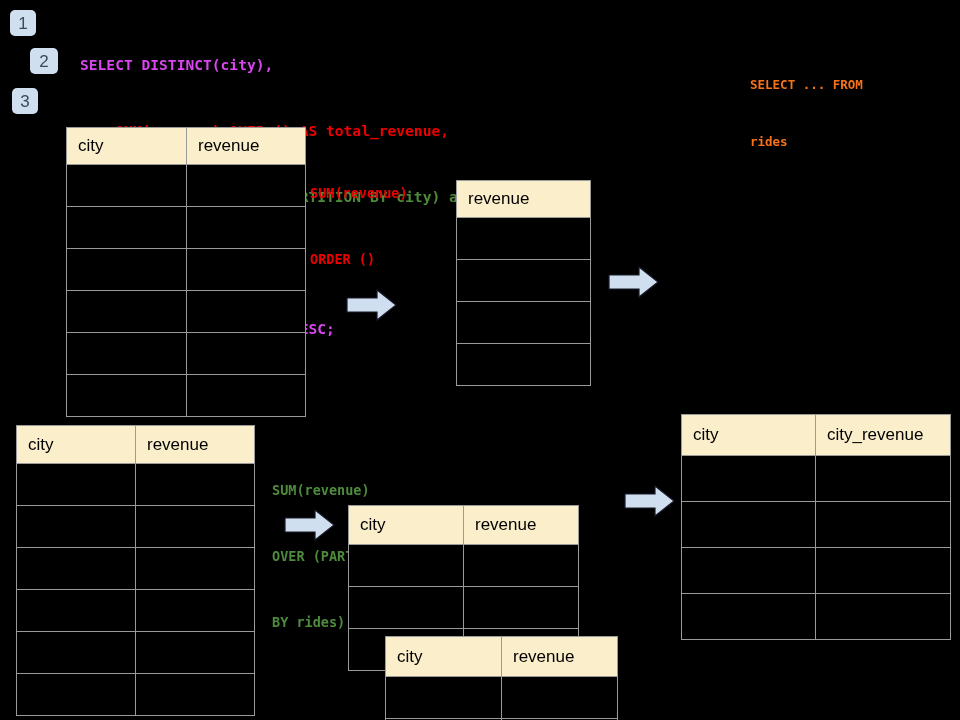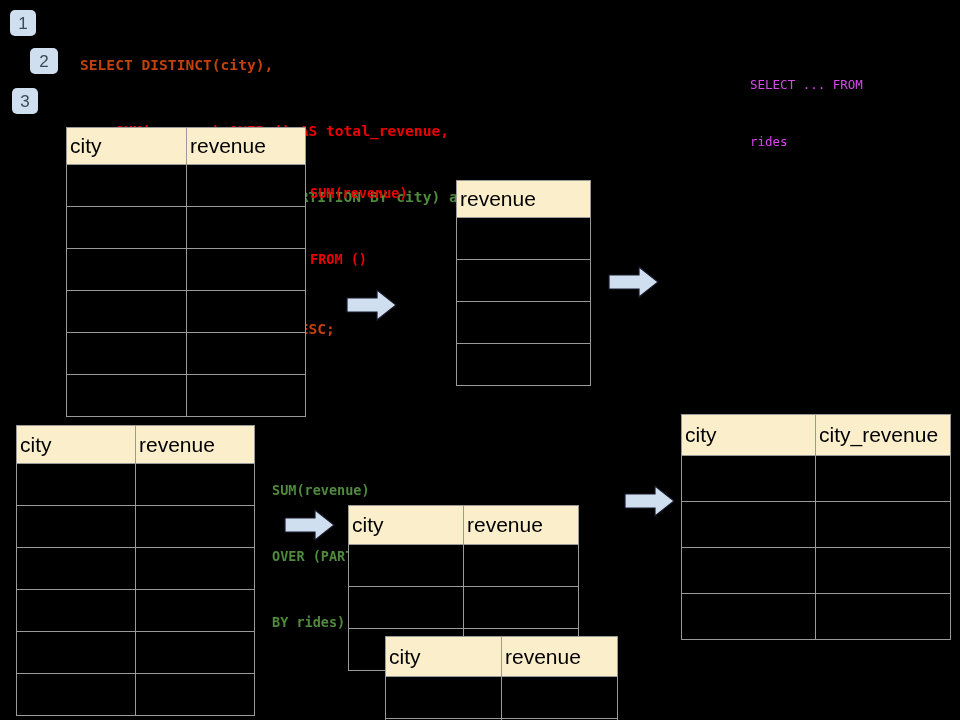"SELECT DISTINCT(city)," .c-purple { color: #c2410c -> #d946ef }
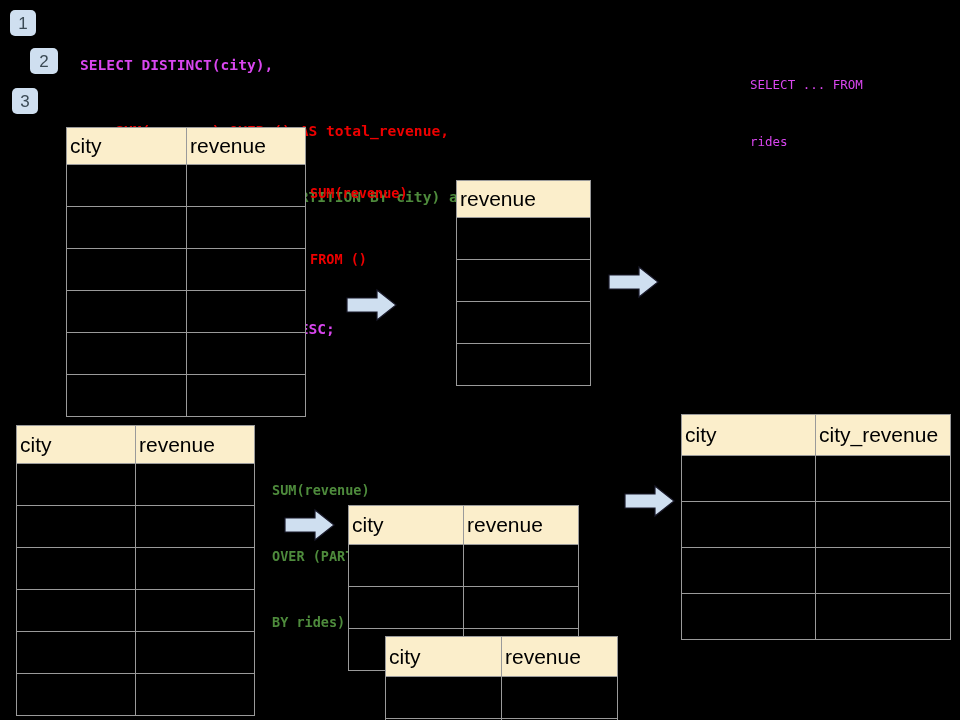"SELECT ... FROM" .side-note { color: #d946ef -> #f97316; font-weight: normal -> bold }
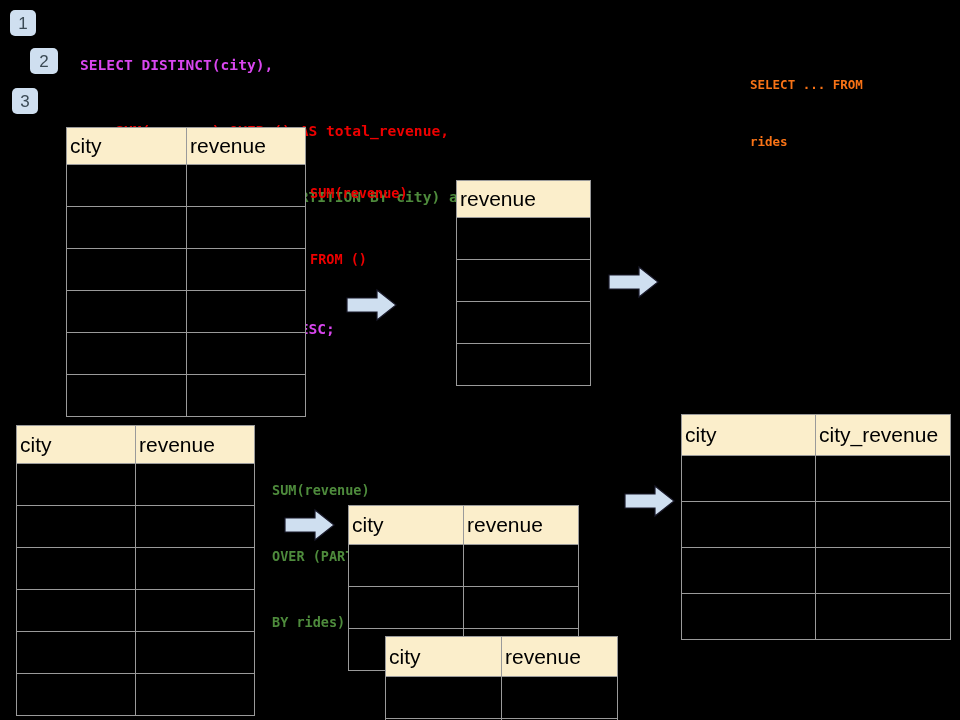"city" .tbl th { font-size: 21px -> 17px; padding-left: 3px -> 11px }
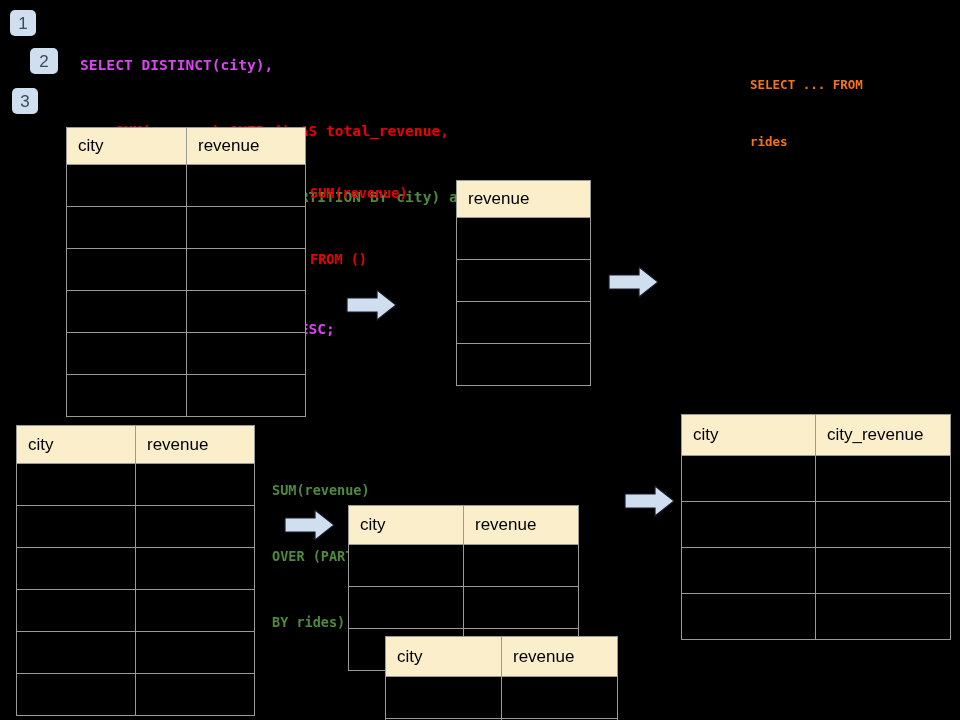"FROM ()" div { text: FROM -> ORDER }
